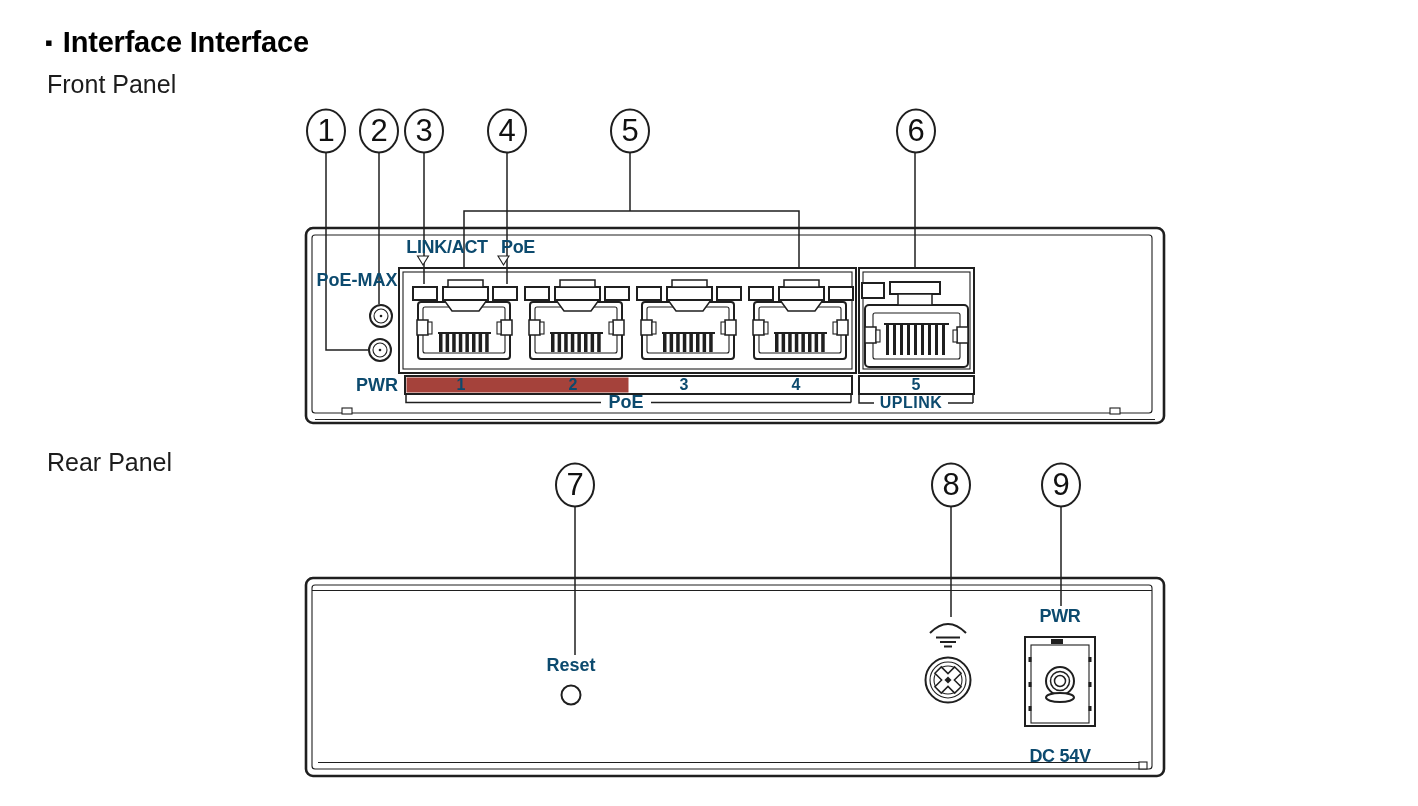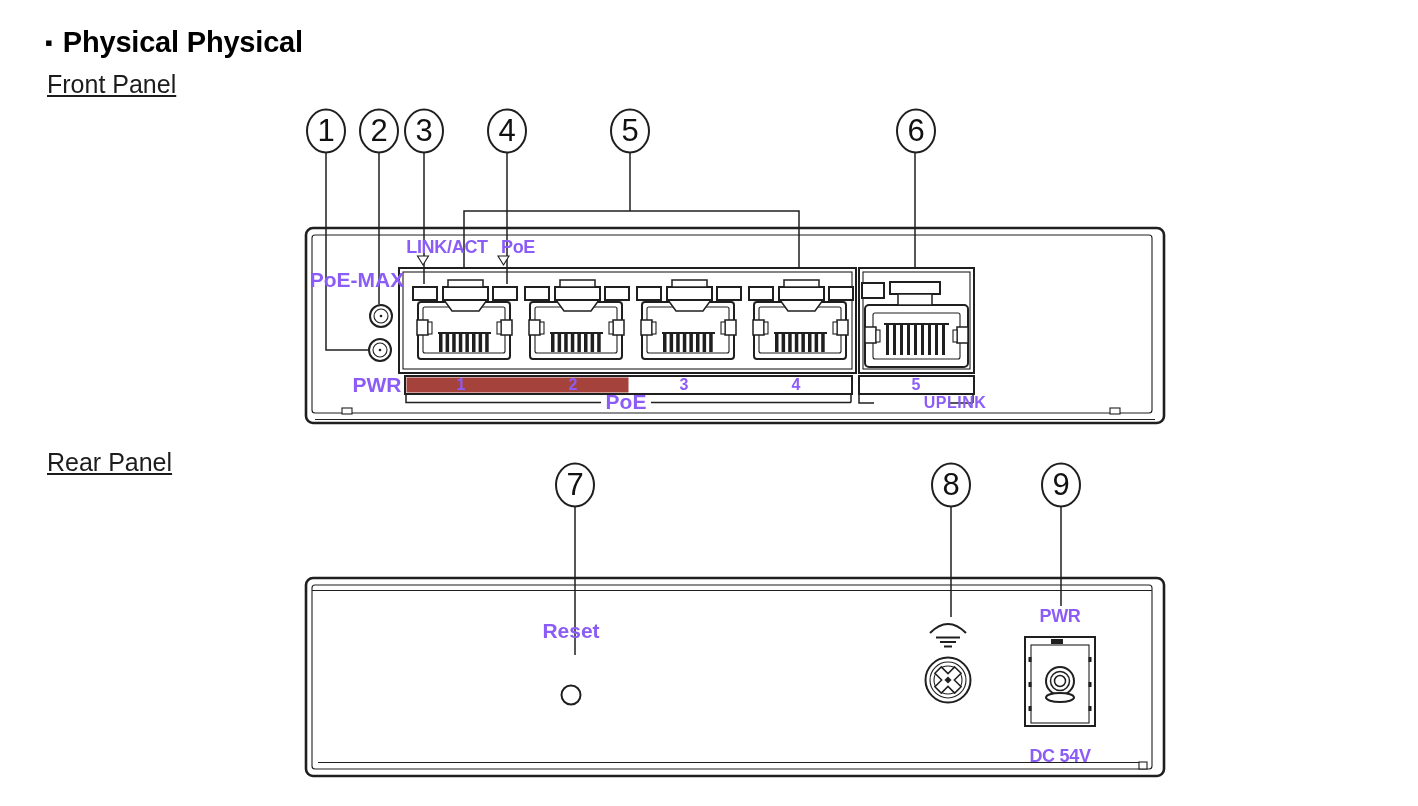"Physical Physical" span.page-title { text: Physical Physical -> Interface Interface }
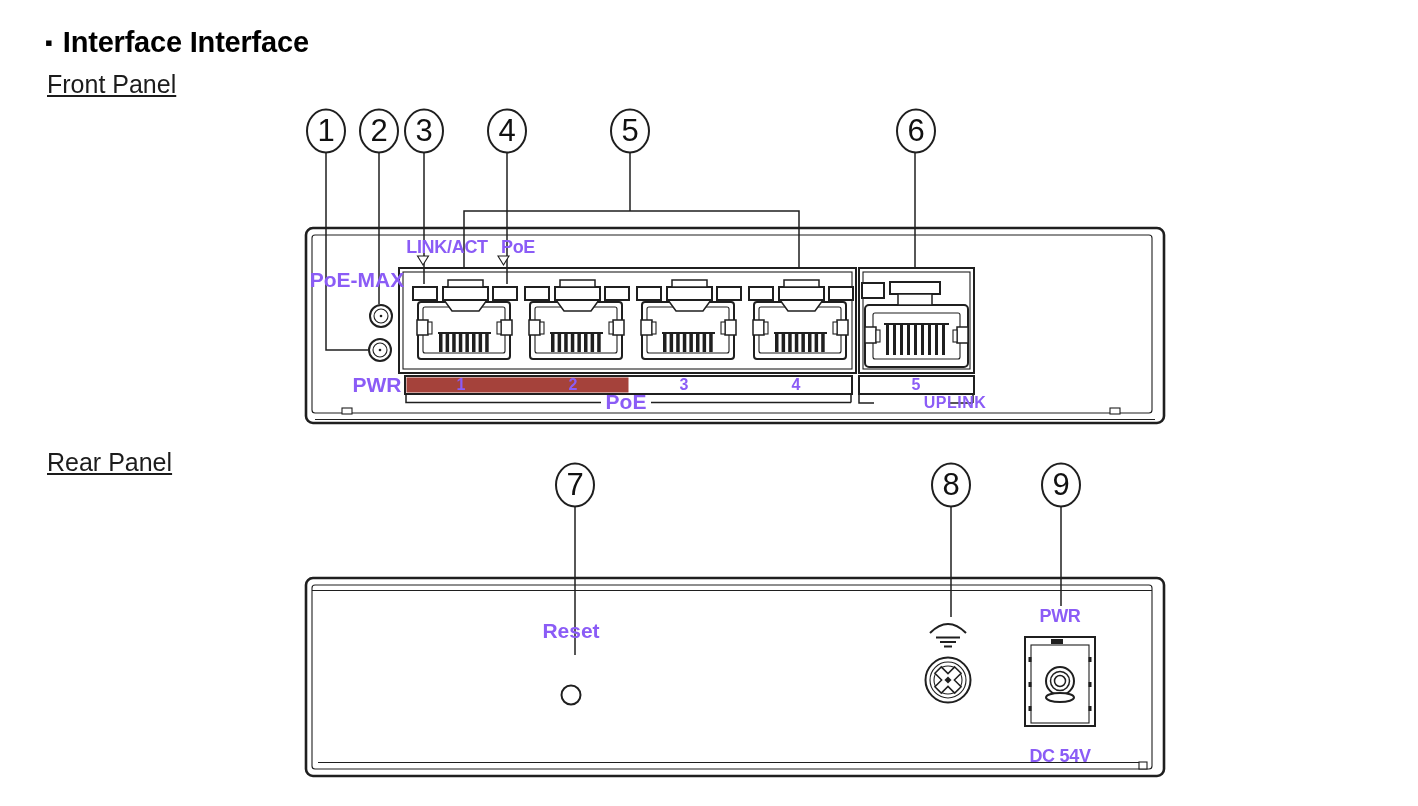"Front Panel" .sec-label { text-decoration: underline -> none }
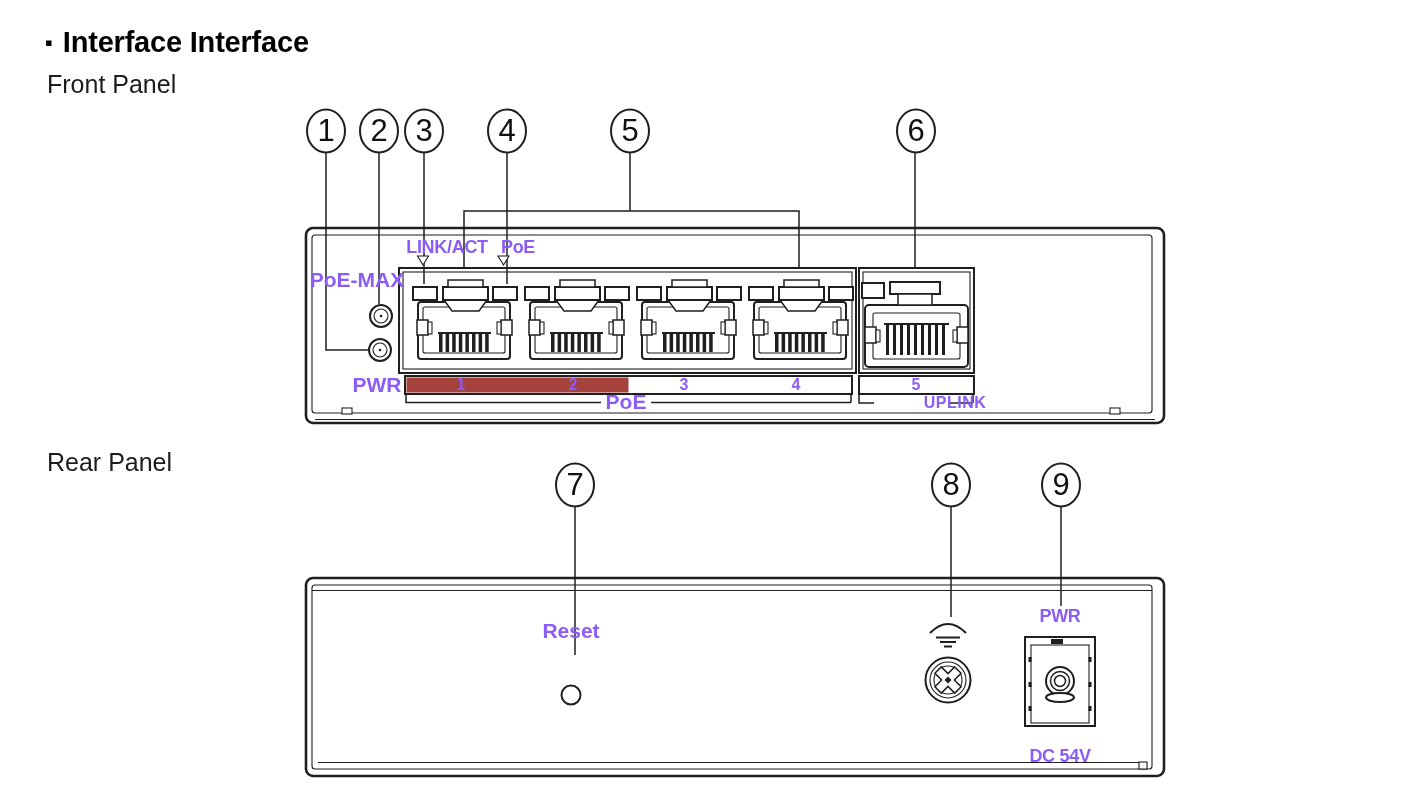"LINK/ACT" .dl { color: #8b5cf6 -> #0c4a6e }
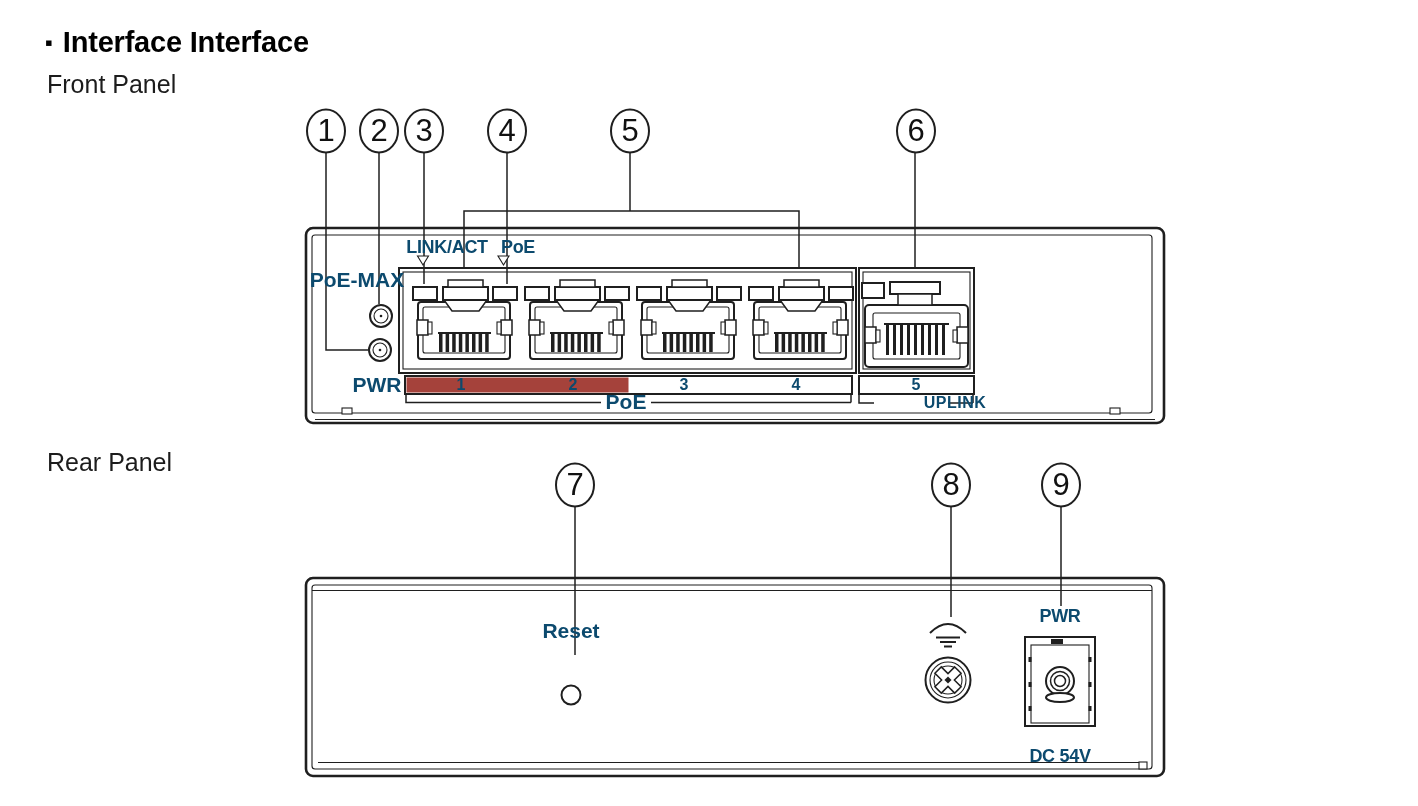"PoE-MAX" .fs17 { font-size: 21px -> 18px }
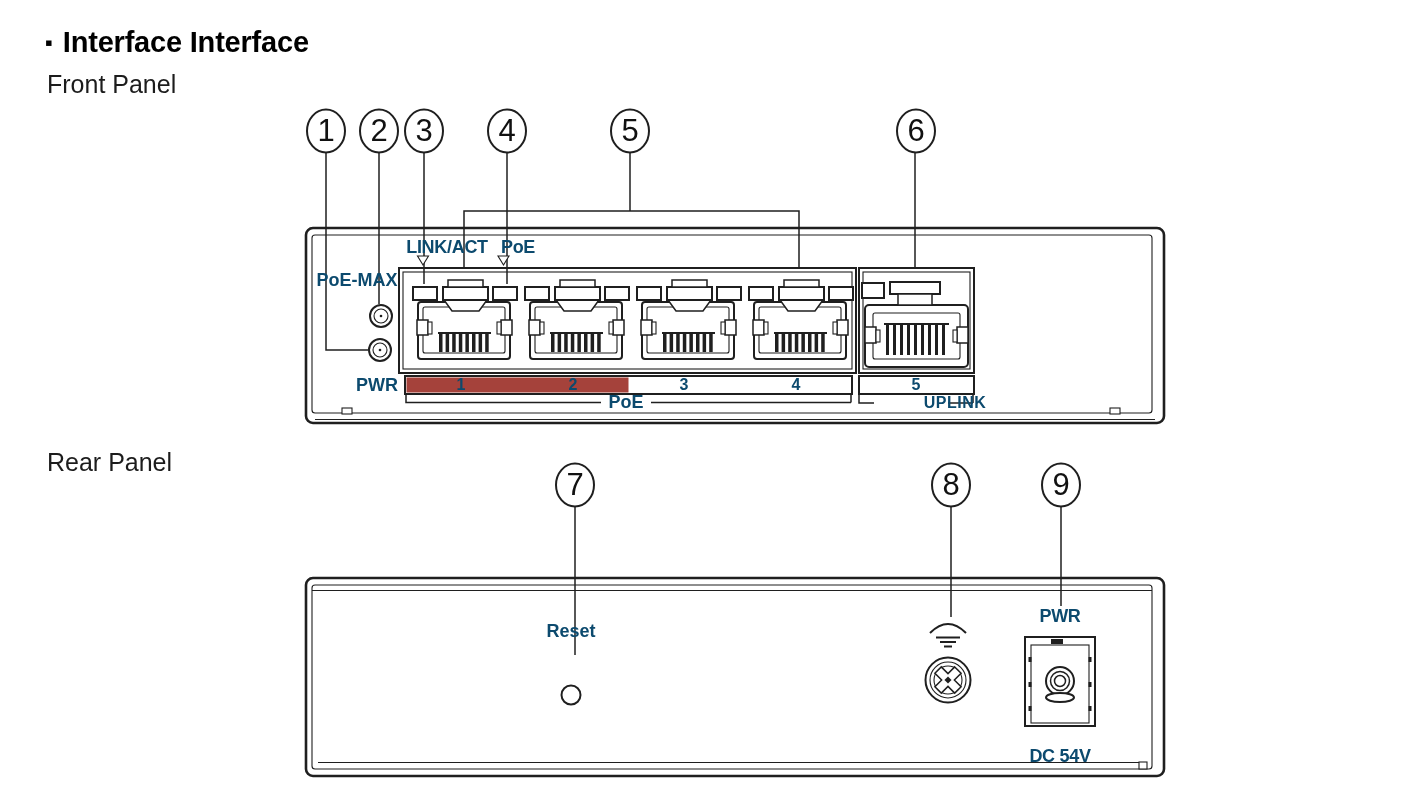"UPLINK" div.dl { left: 955px -> 911px }
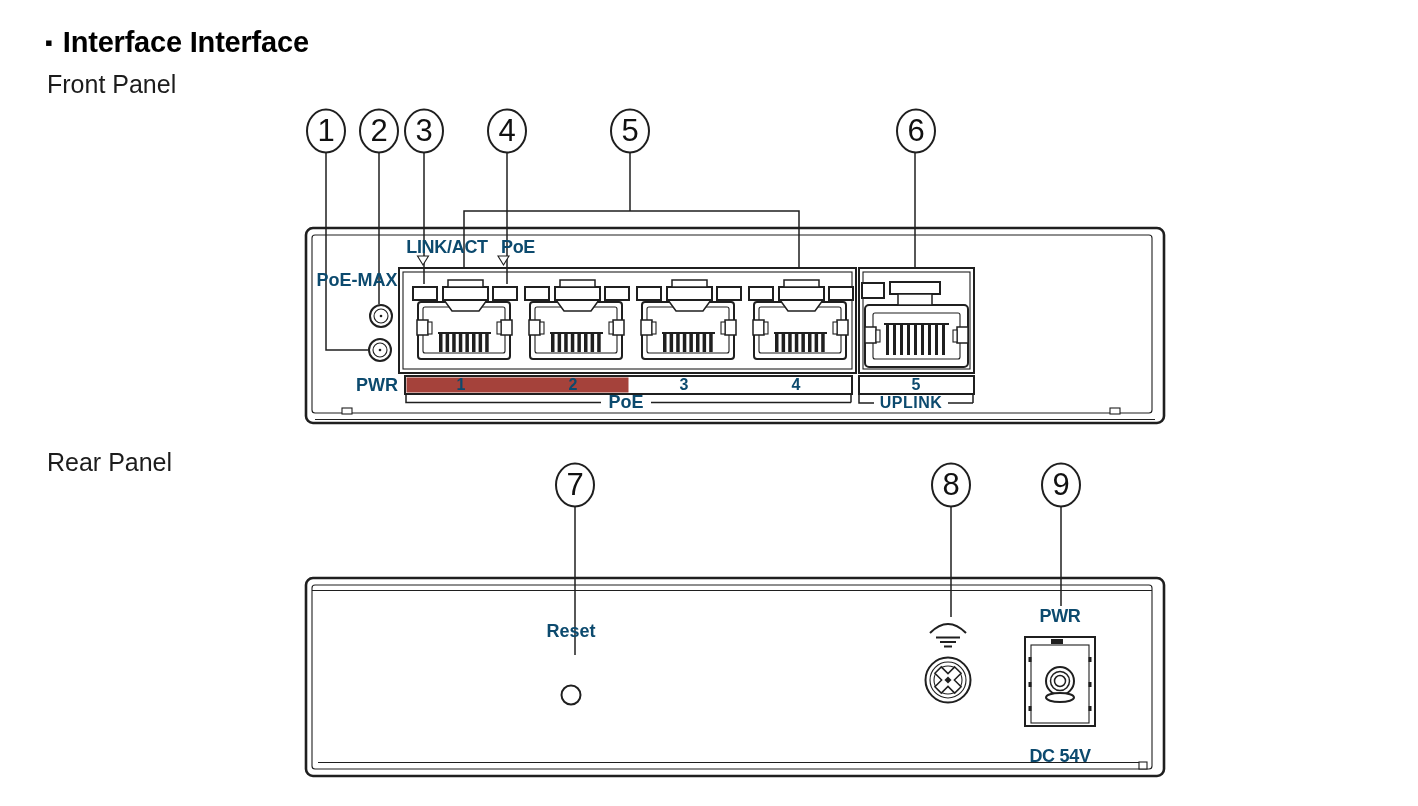"Reset" div.dl { top: 631px -> 665px }
